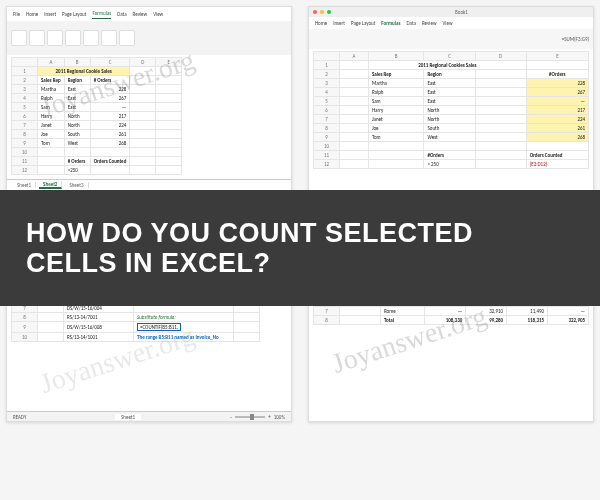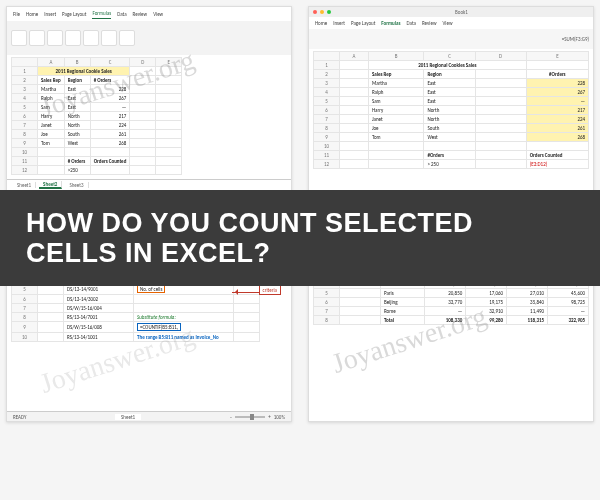"HOW DO YOU COUNT SELECTED" .headline { height: 96px -> 116px }
